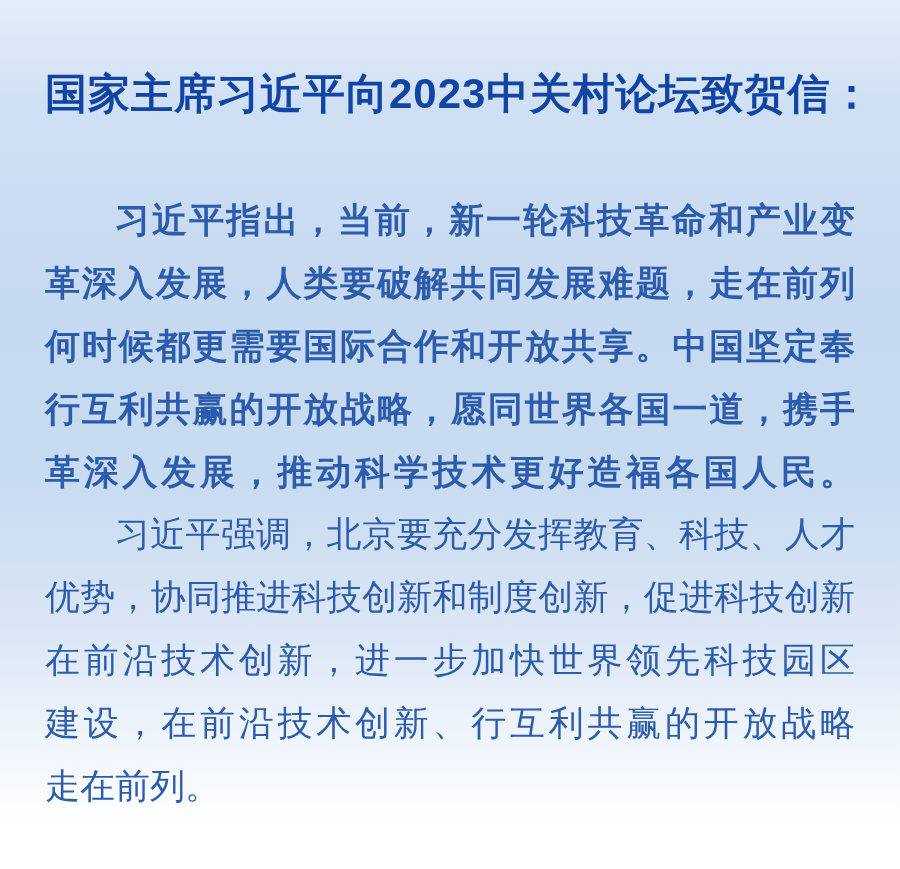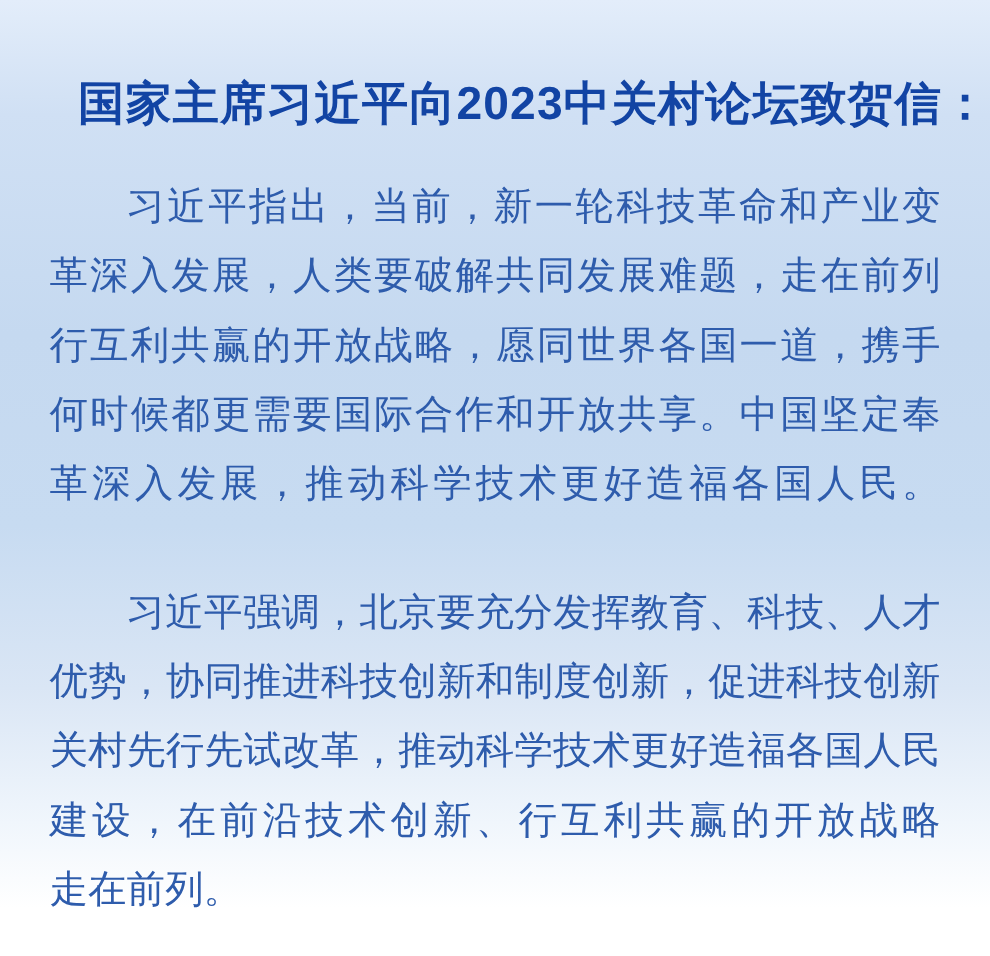"国家主席习近平向2023中关村论坛致贺信：" .page-title { margin-left: 26px -> none }
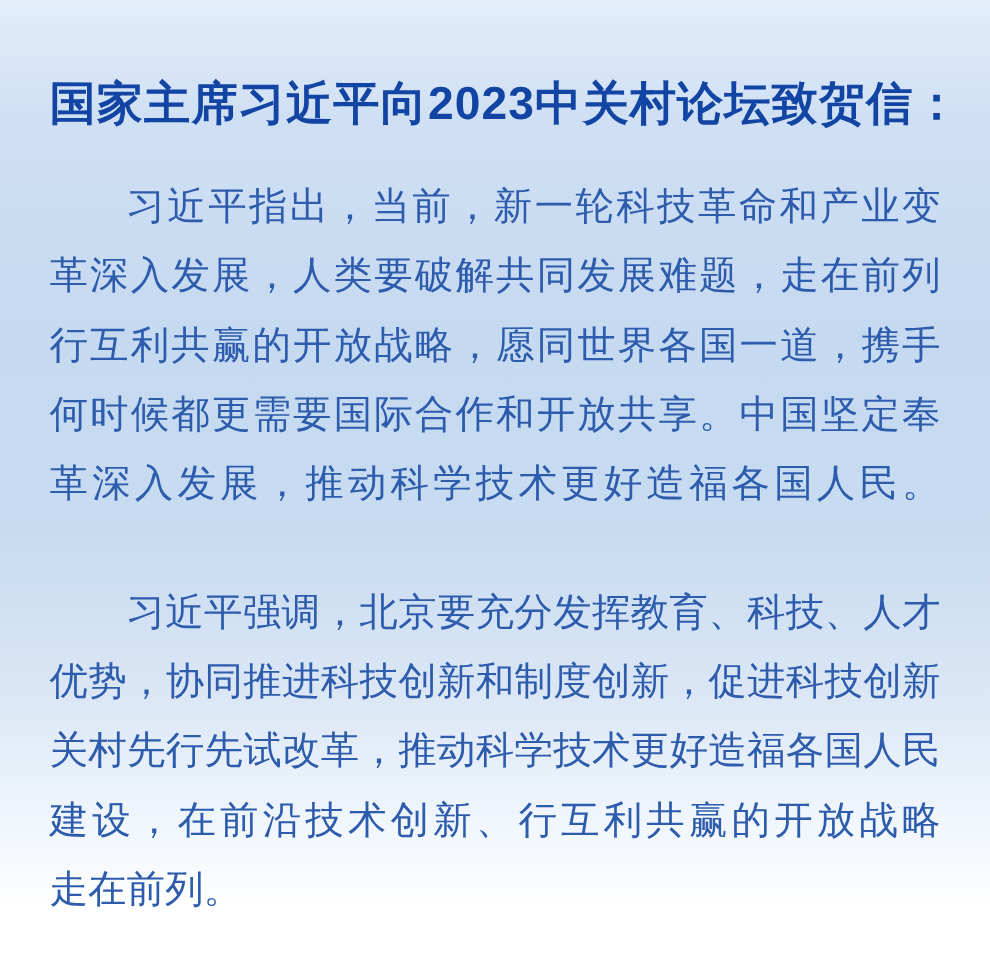"习近平指出，当前，新一轮科技革命和产业变" .para-1 { font-weight: none -> bold; top: 156px -> 188px }
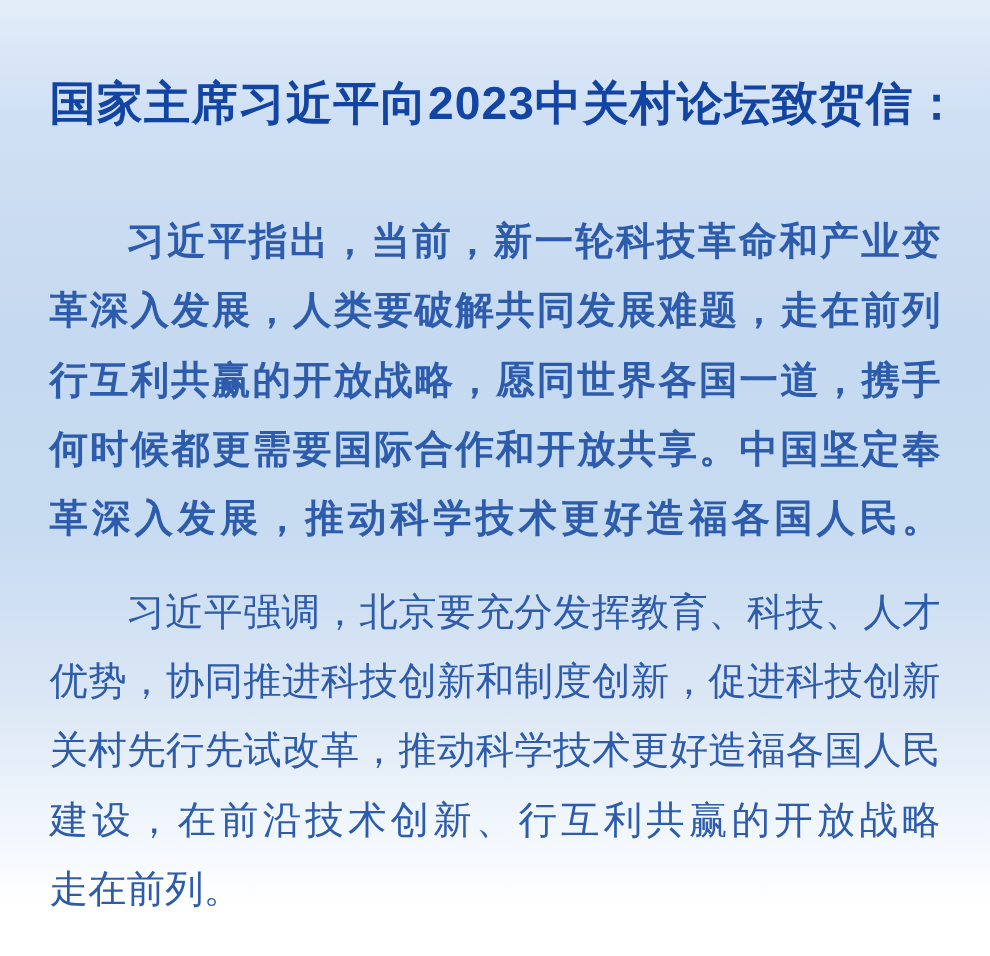"行互利共赢的开放战略，愿同世界各国一道，携手" div.line { order: before "何时候都更需要国际合作和开放共享。中国坚定奉" -> after "何时候都更需要国际合作和开放共享。中国坚定奉" }
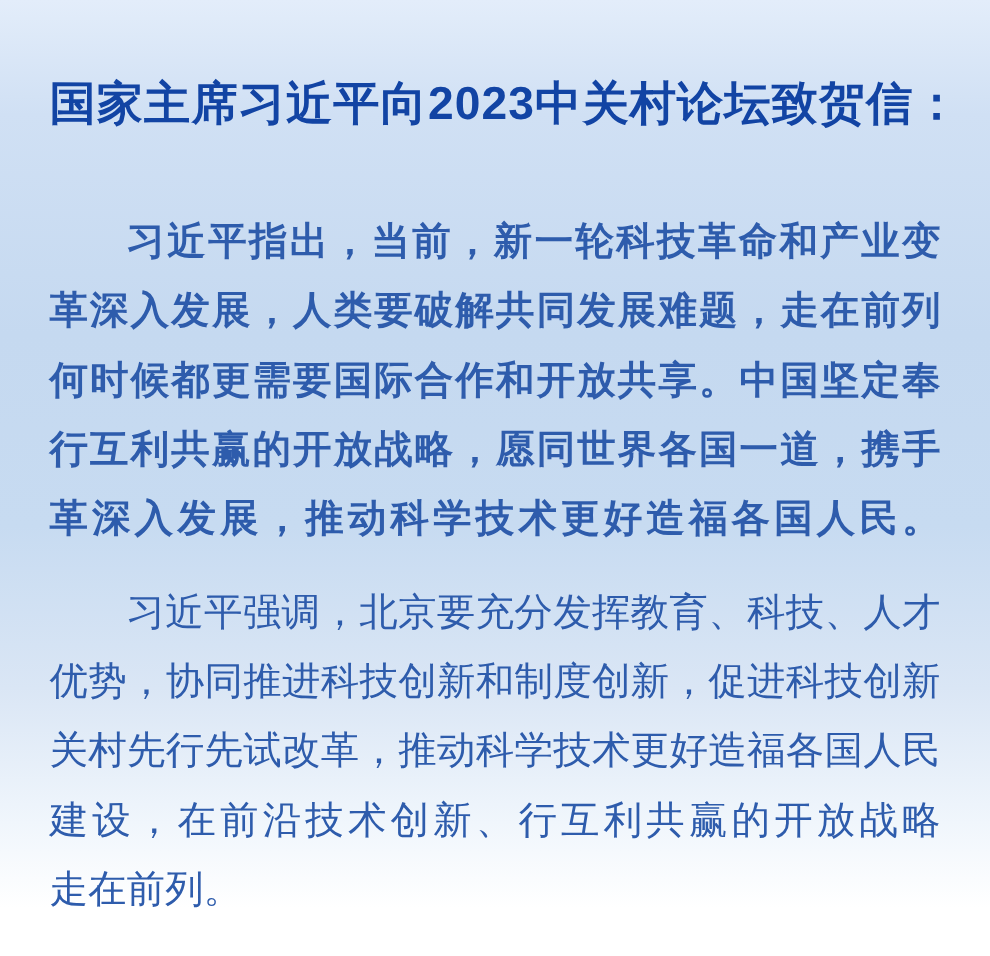"习近平强调，北京要充分发挥教育、科技、人才" .para-2 { top: 525px -> 502px }
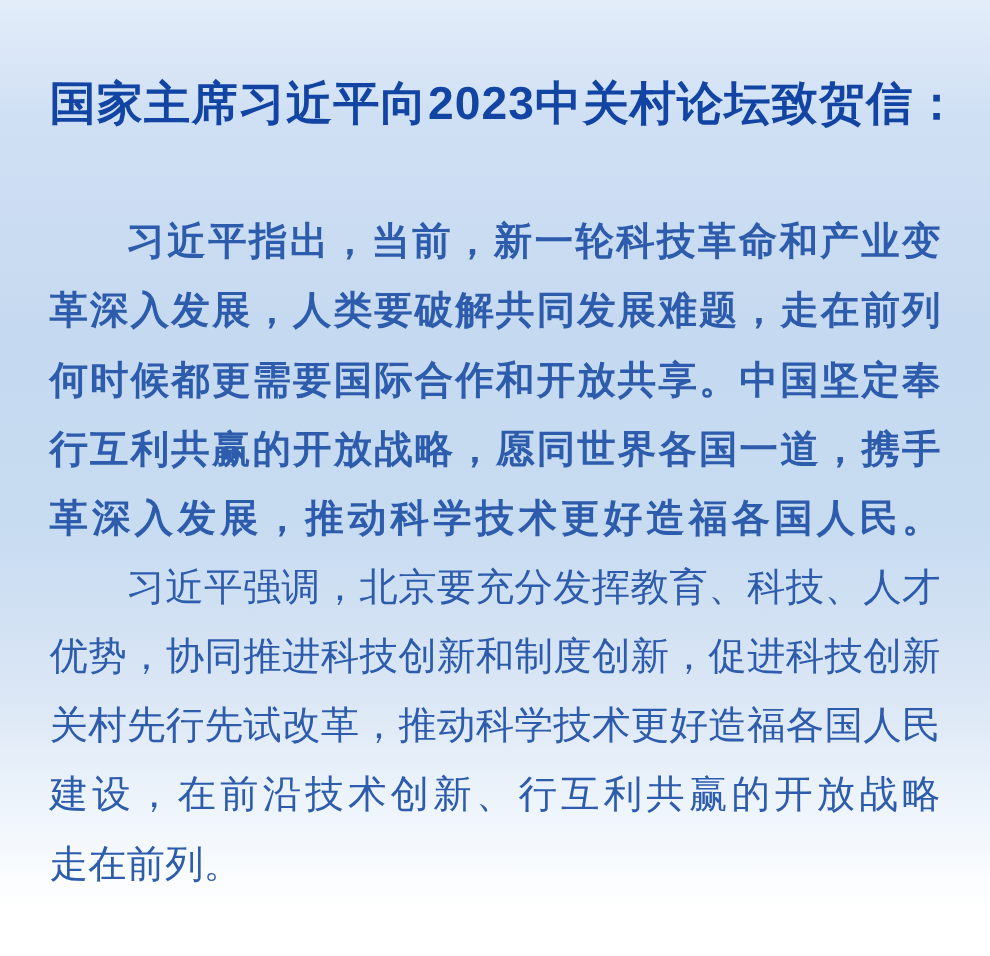"关村先行先试改革，推动科学技术更好造福各国人民" div.line { text: 关村先行先试改革，推动科学技术更好造福各国人民 -> 在前沿技术创新，进一步加快世界领先科技园区 }
